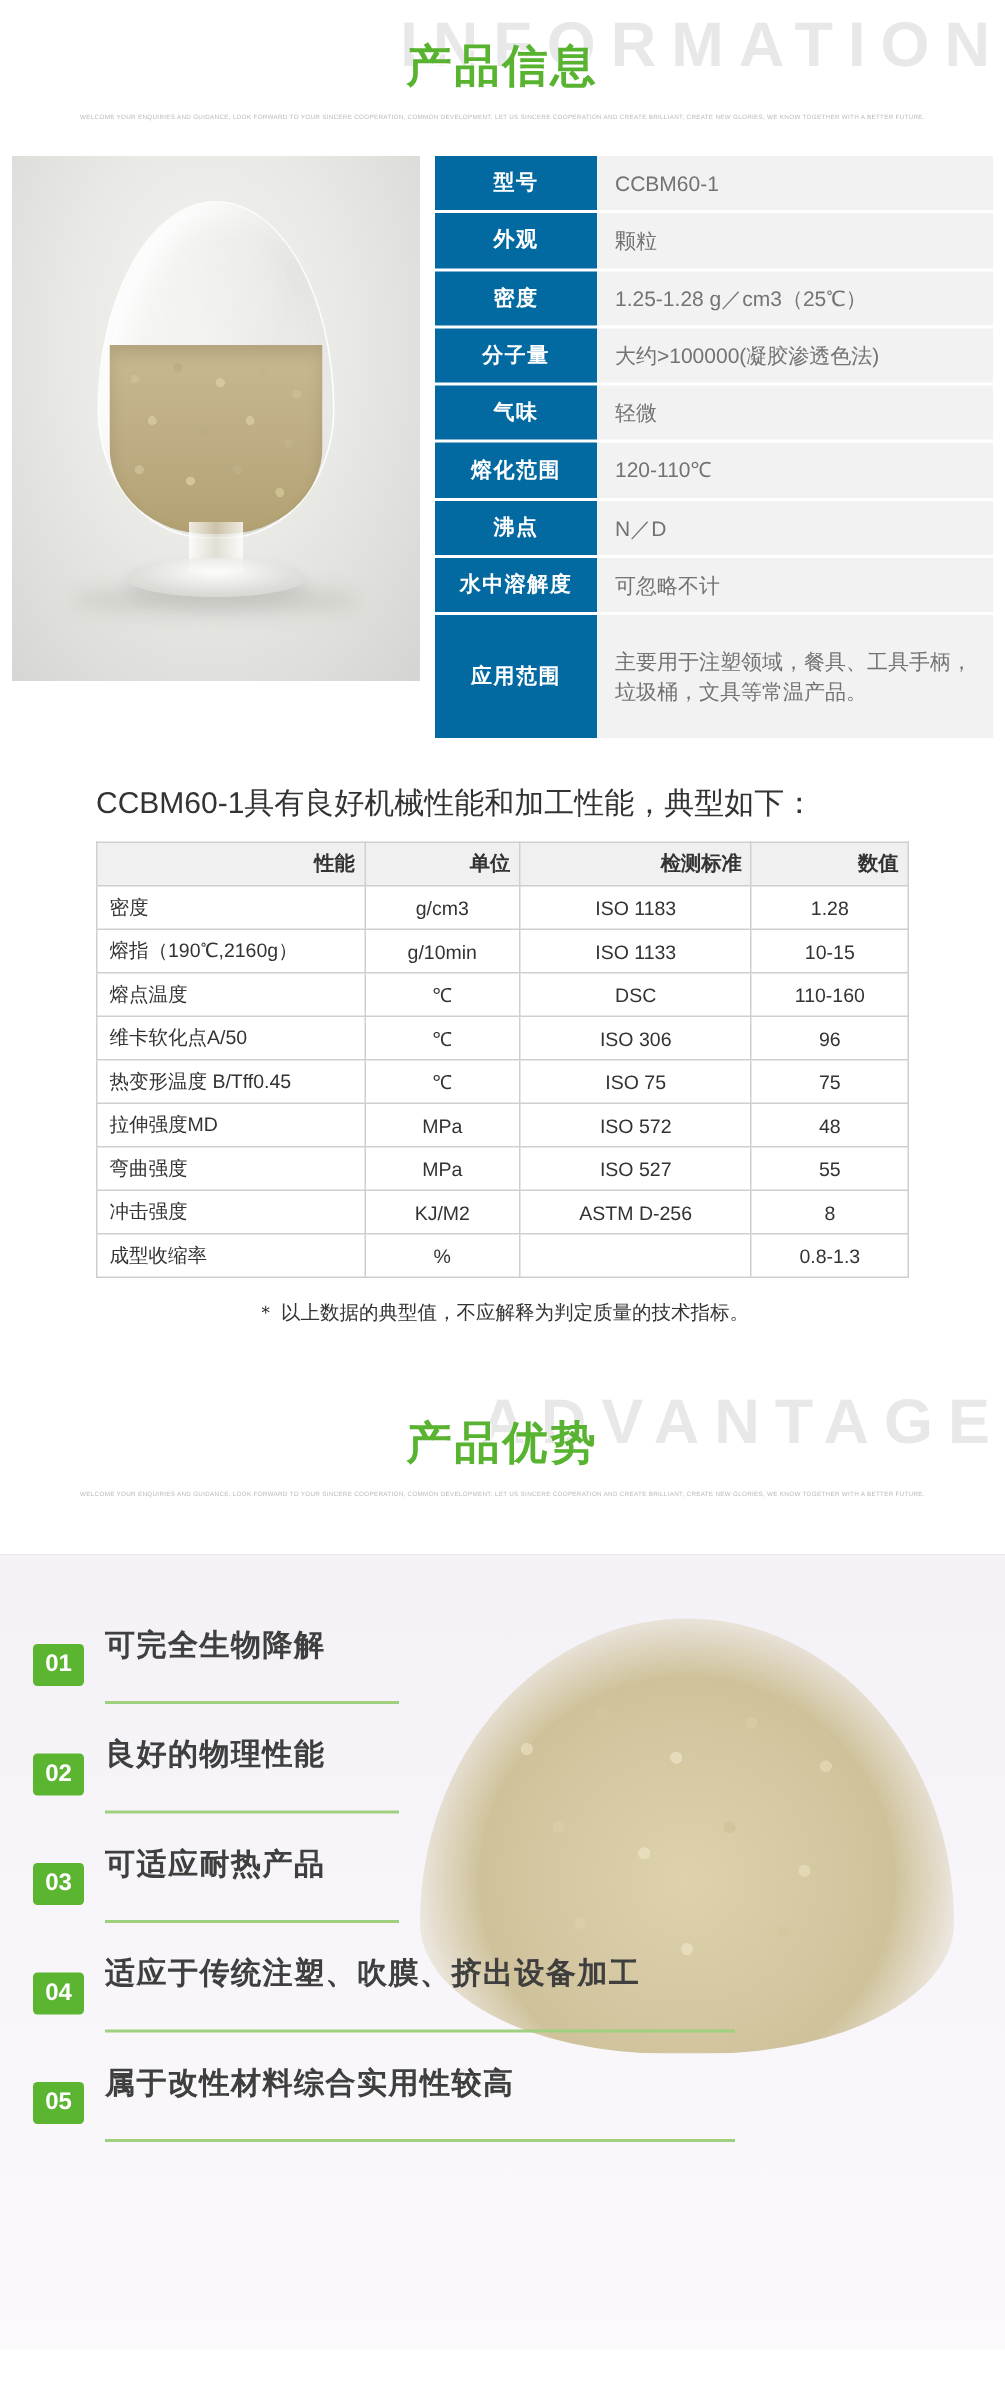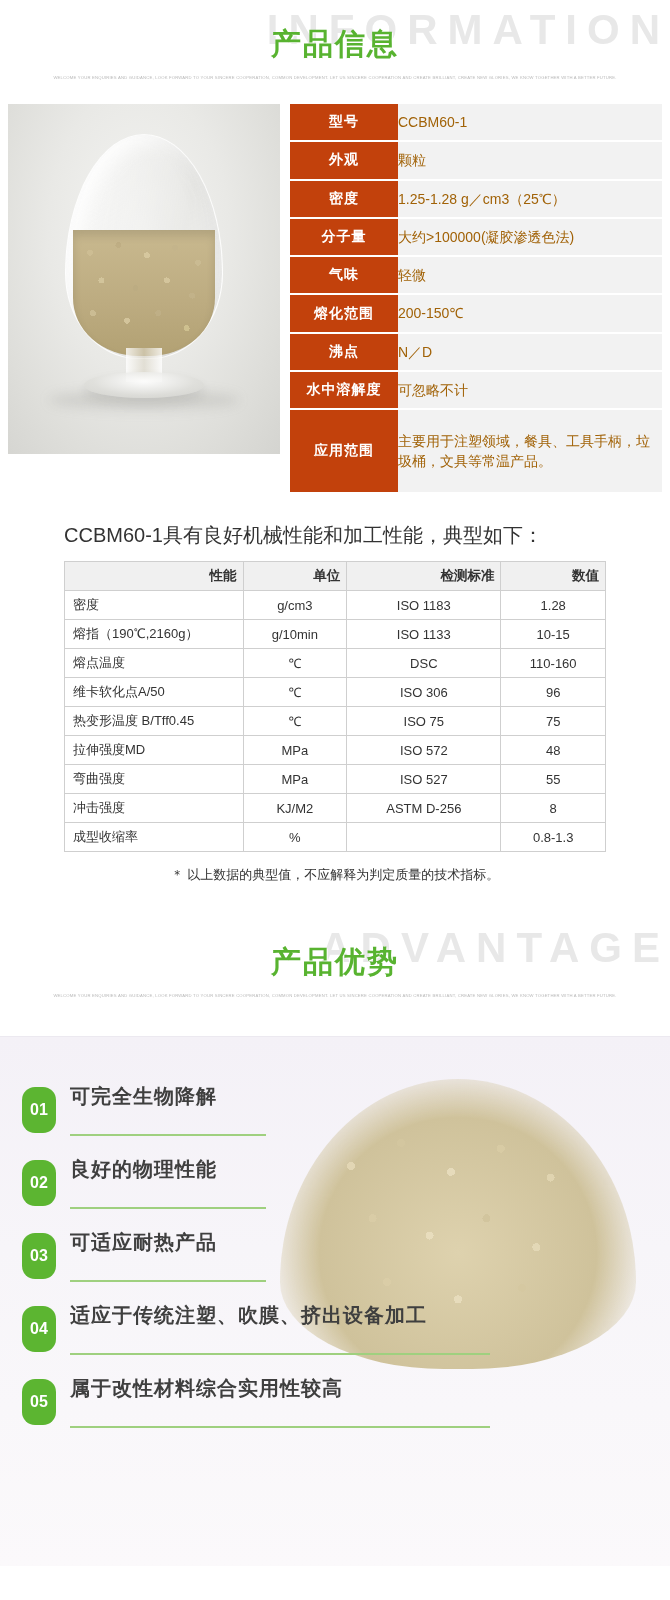"型号" .spec-label { background: #c2410c -> #0369a1 }
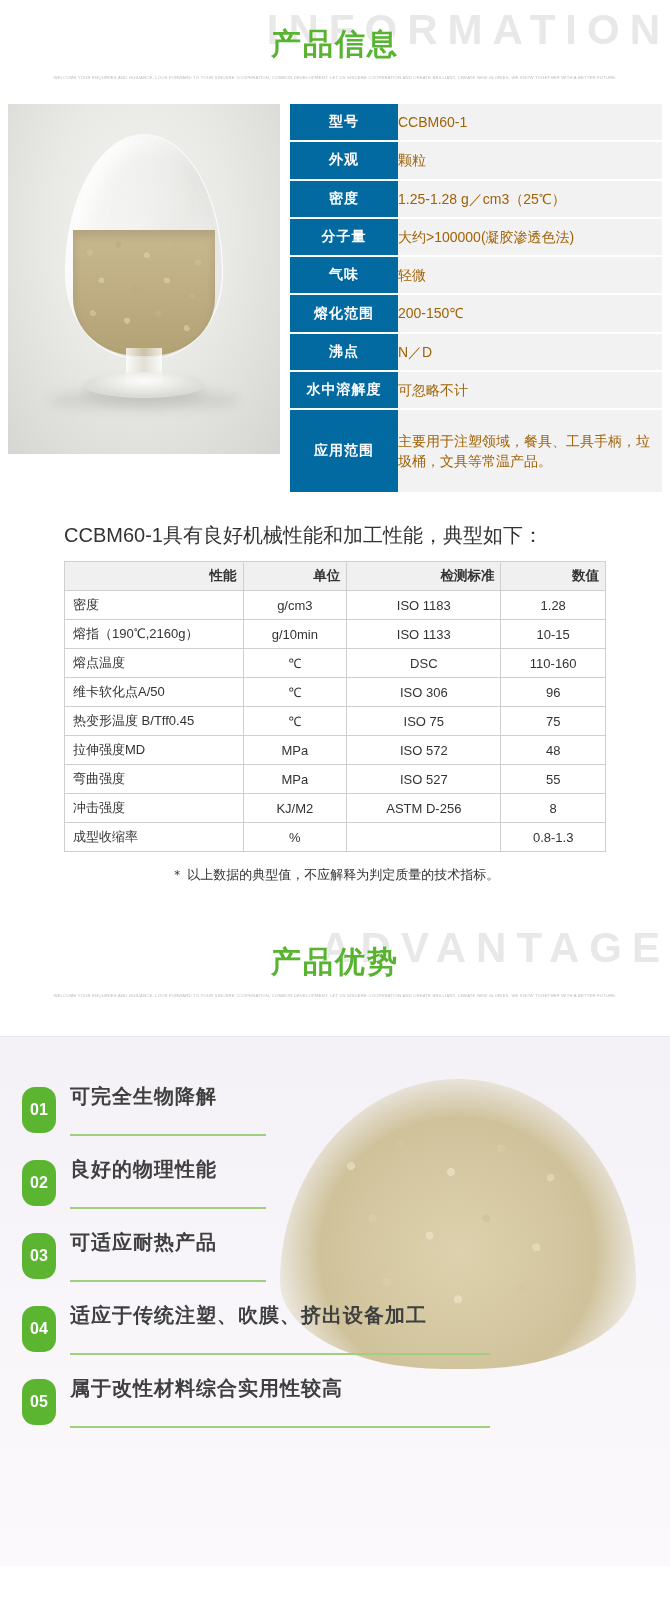"CCBM60-1" .spec-value { color: #a16207 -> #737373; padding: 8px 0 !important -> 8px 12px !important }
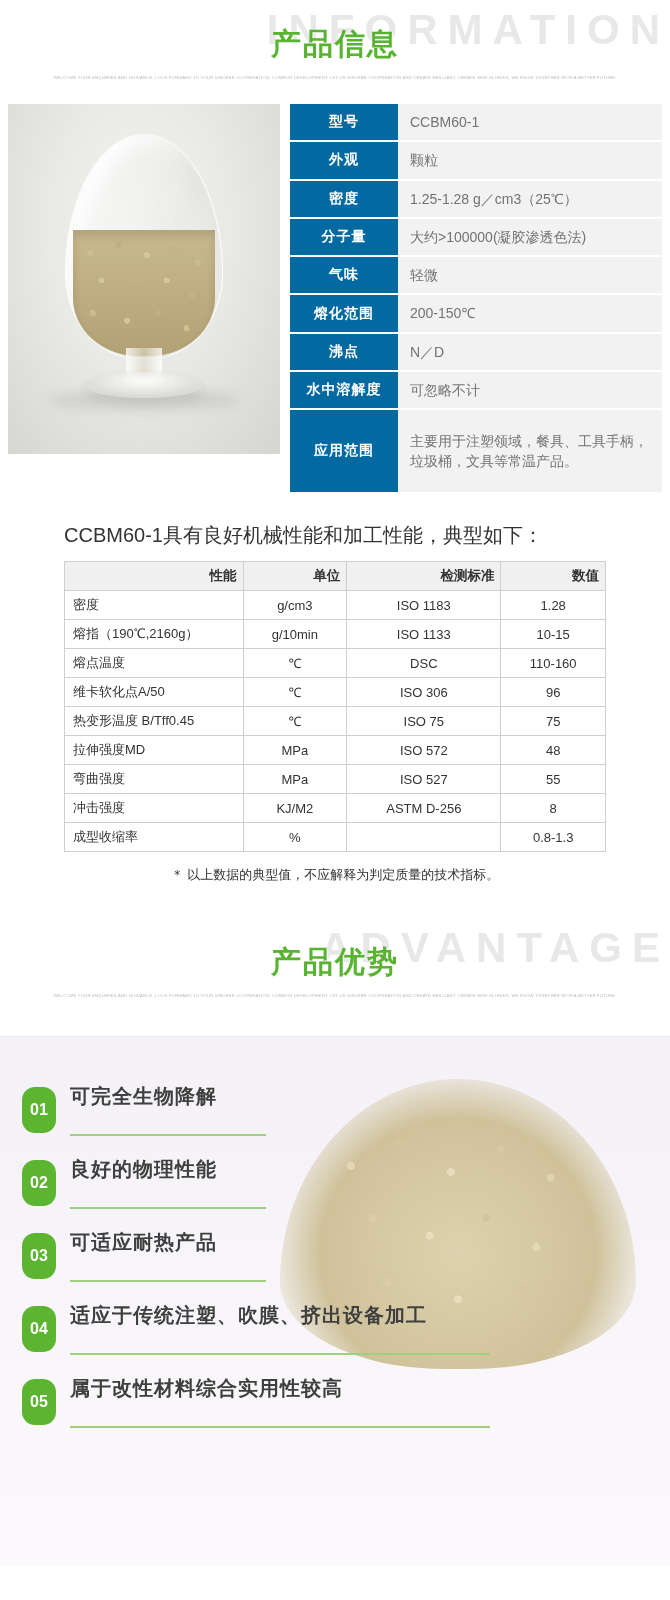"200-150℃" td.spec-value { text: 200-150 -> 120-110 }
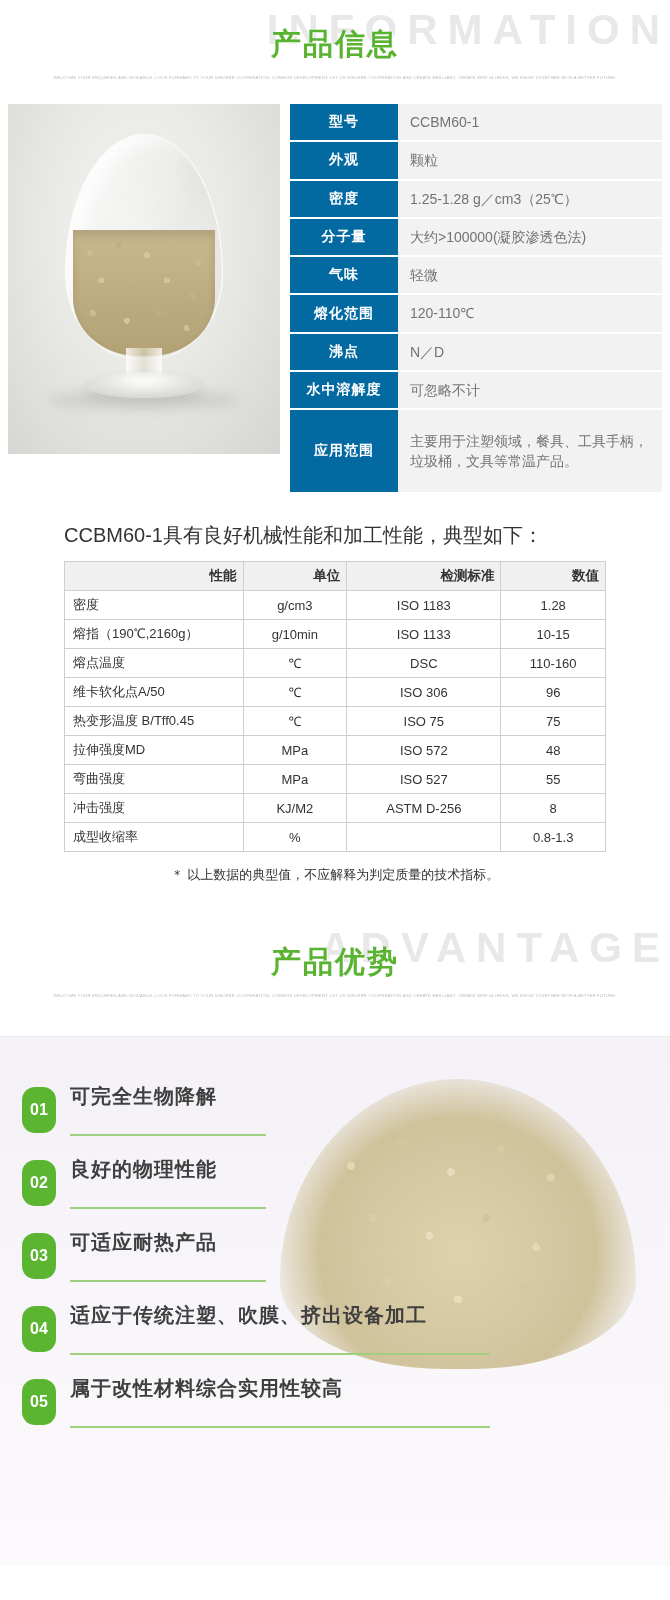"01" .adv-num { border-radius: 13px -> 3px; height: 46px -> 28px }
